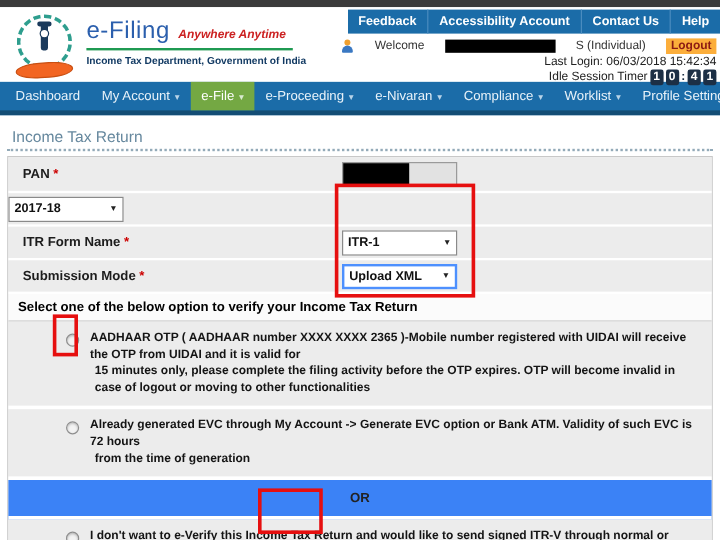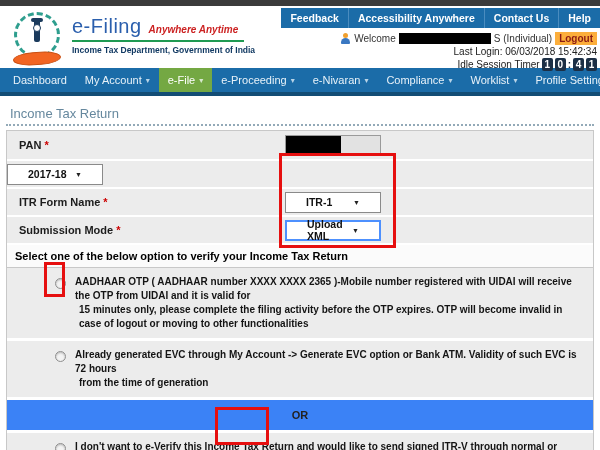"Accessibility Anywhere" div.top-link { text: Anywhere -> Account }
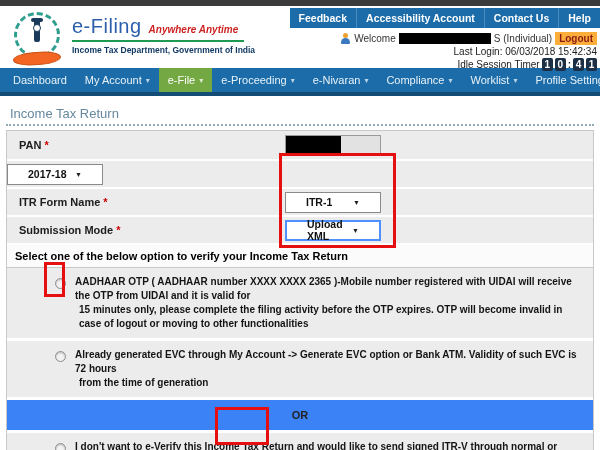"Welcome" .welcome-row { gap: 3px -> 17px }
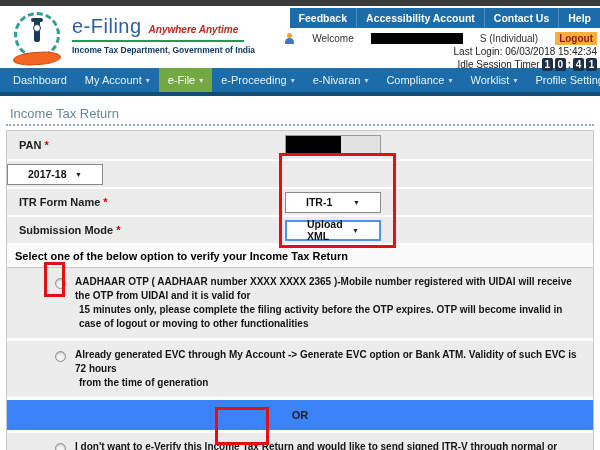"2017-18" .select-box { padding: 0 20px -> 0 4px }
